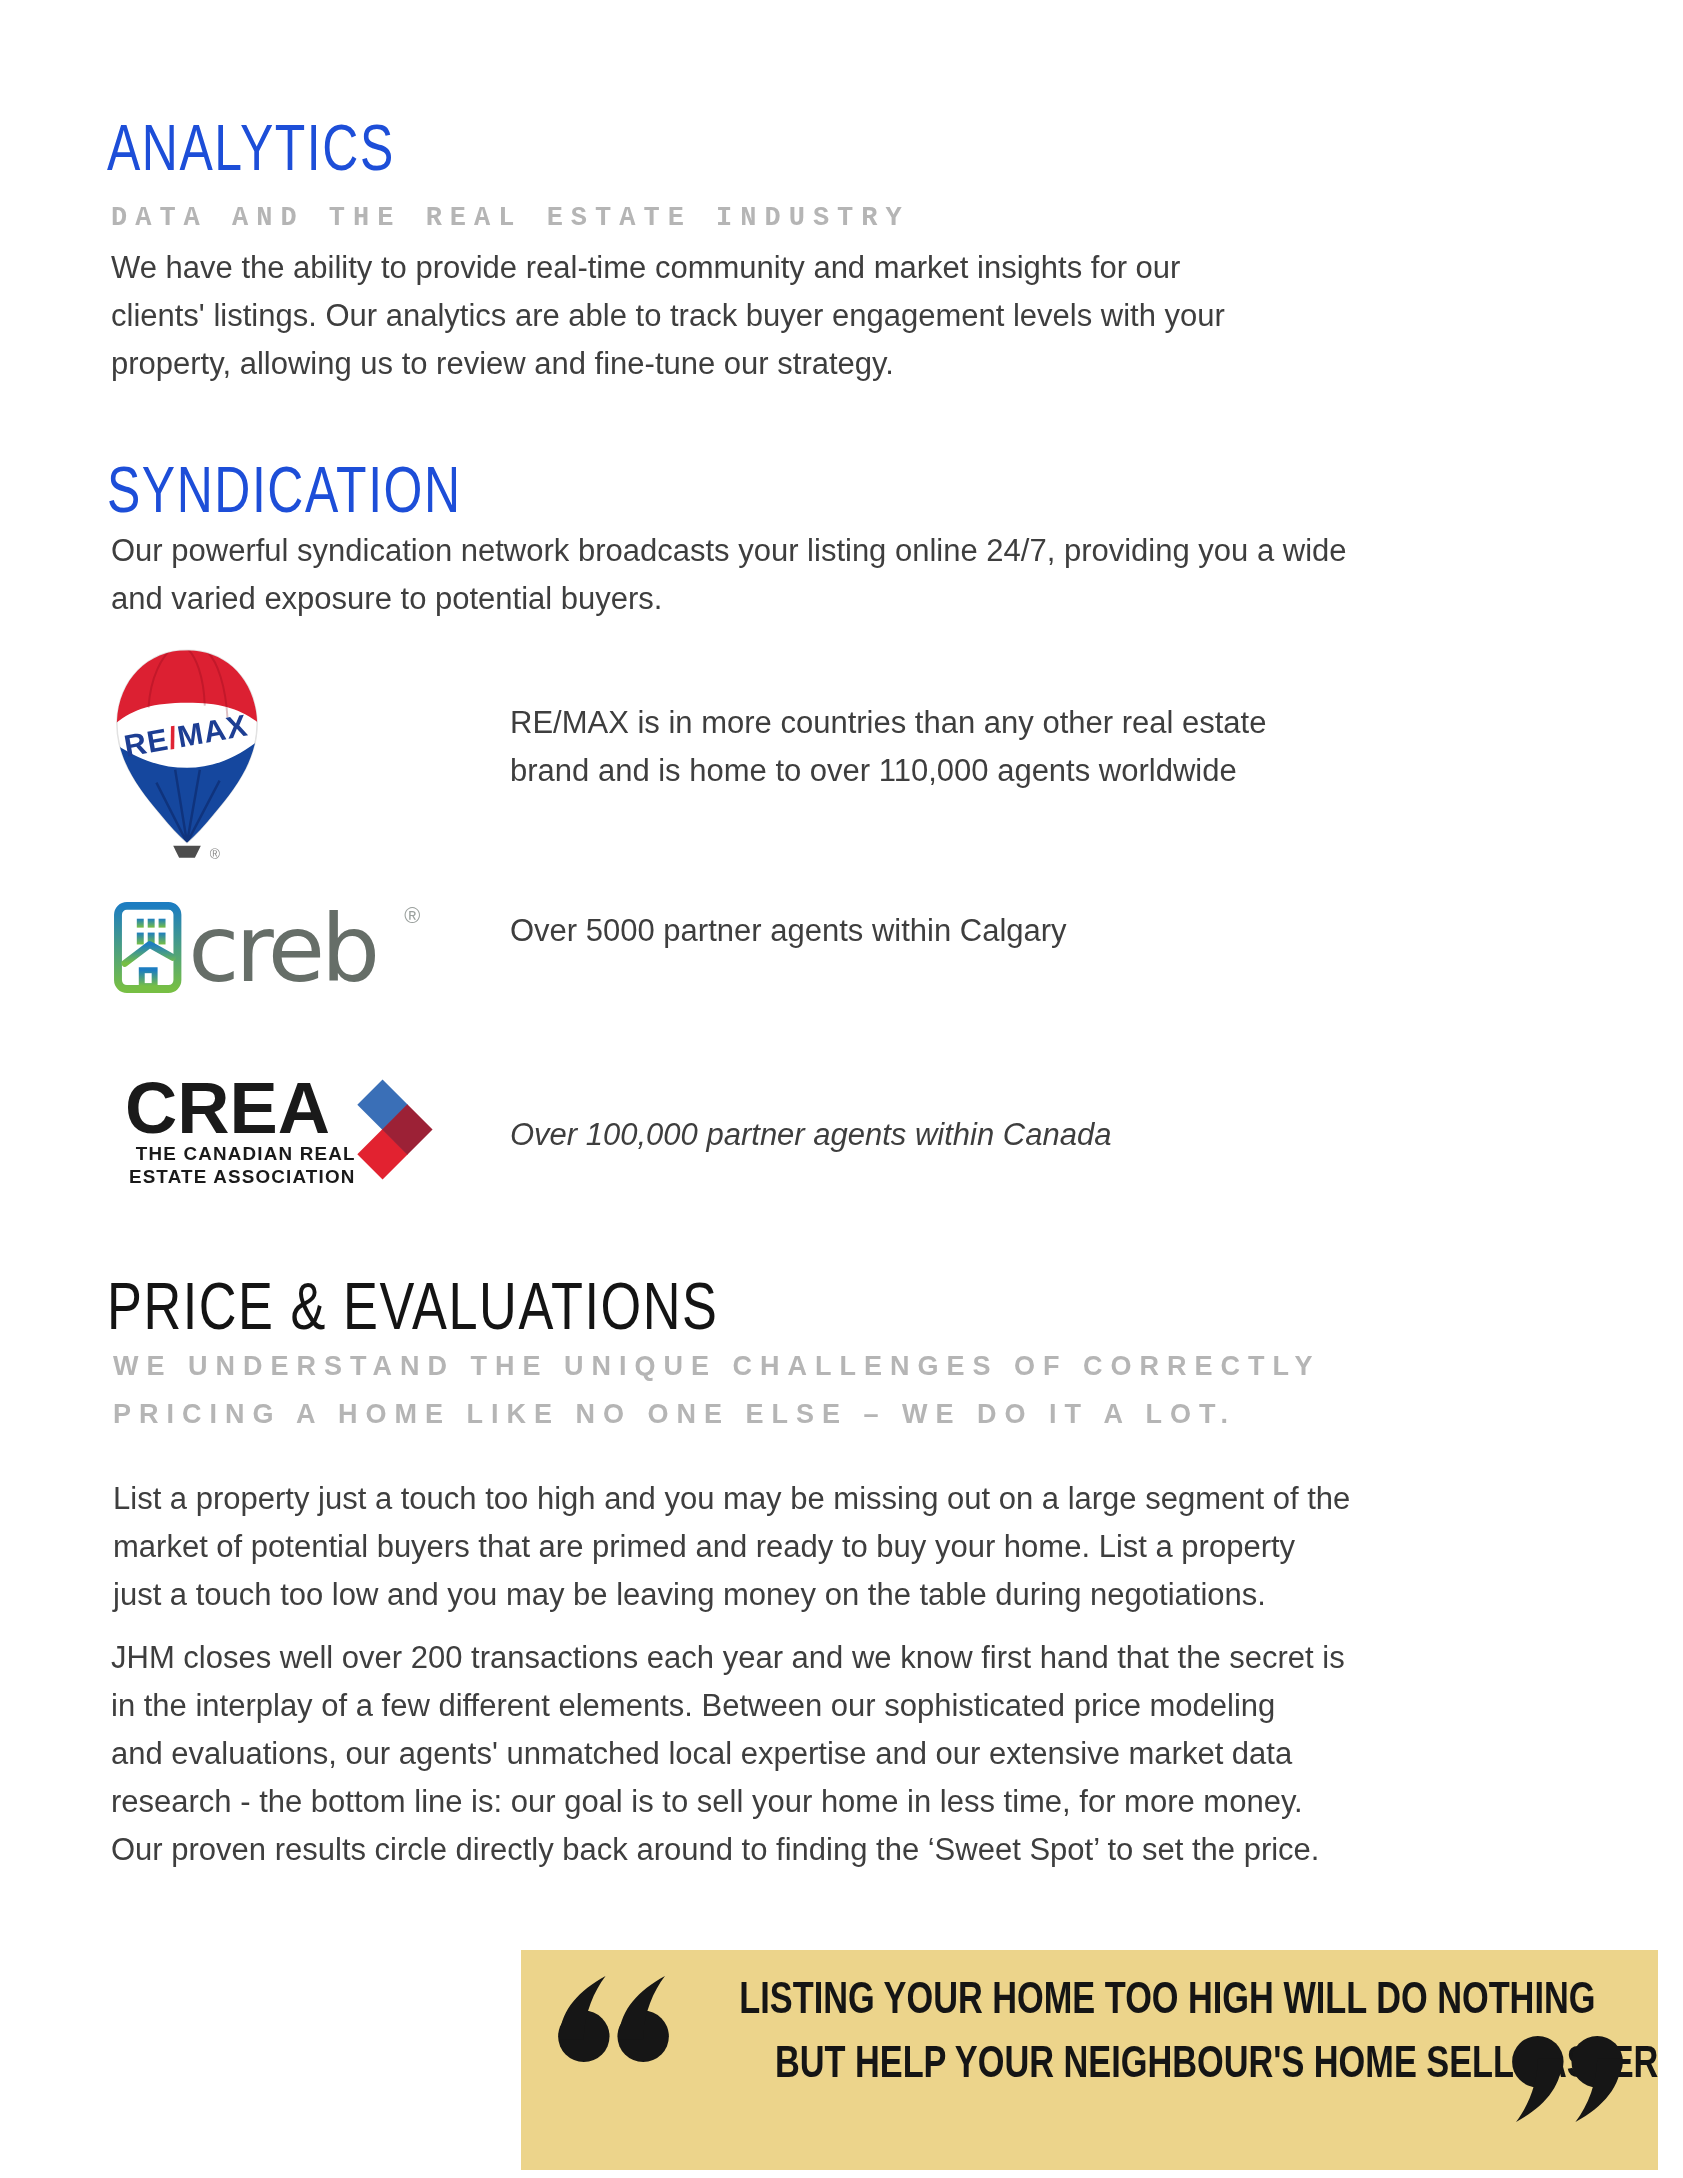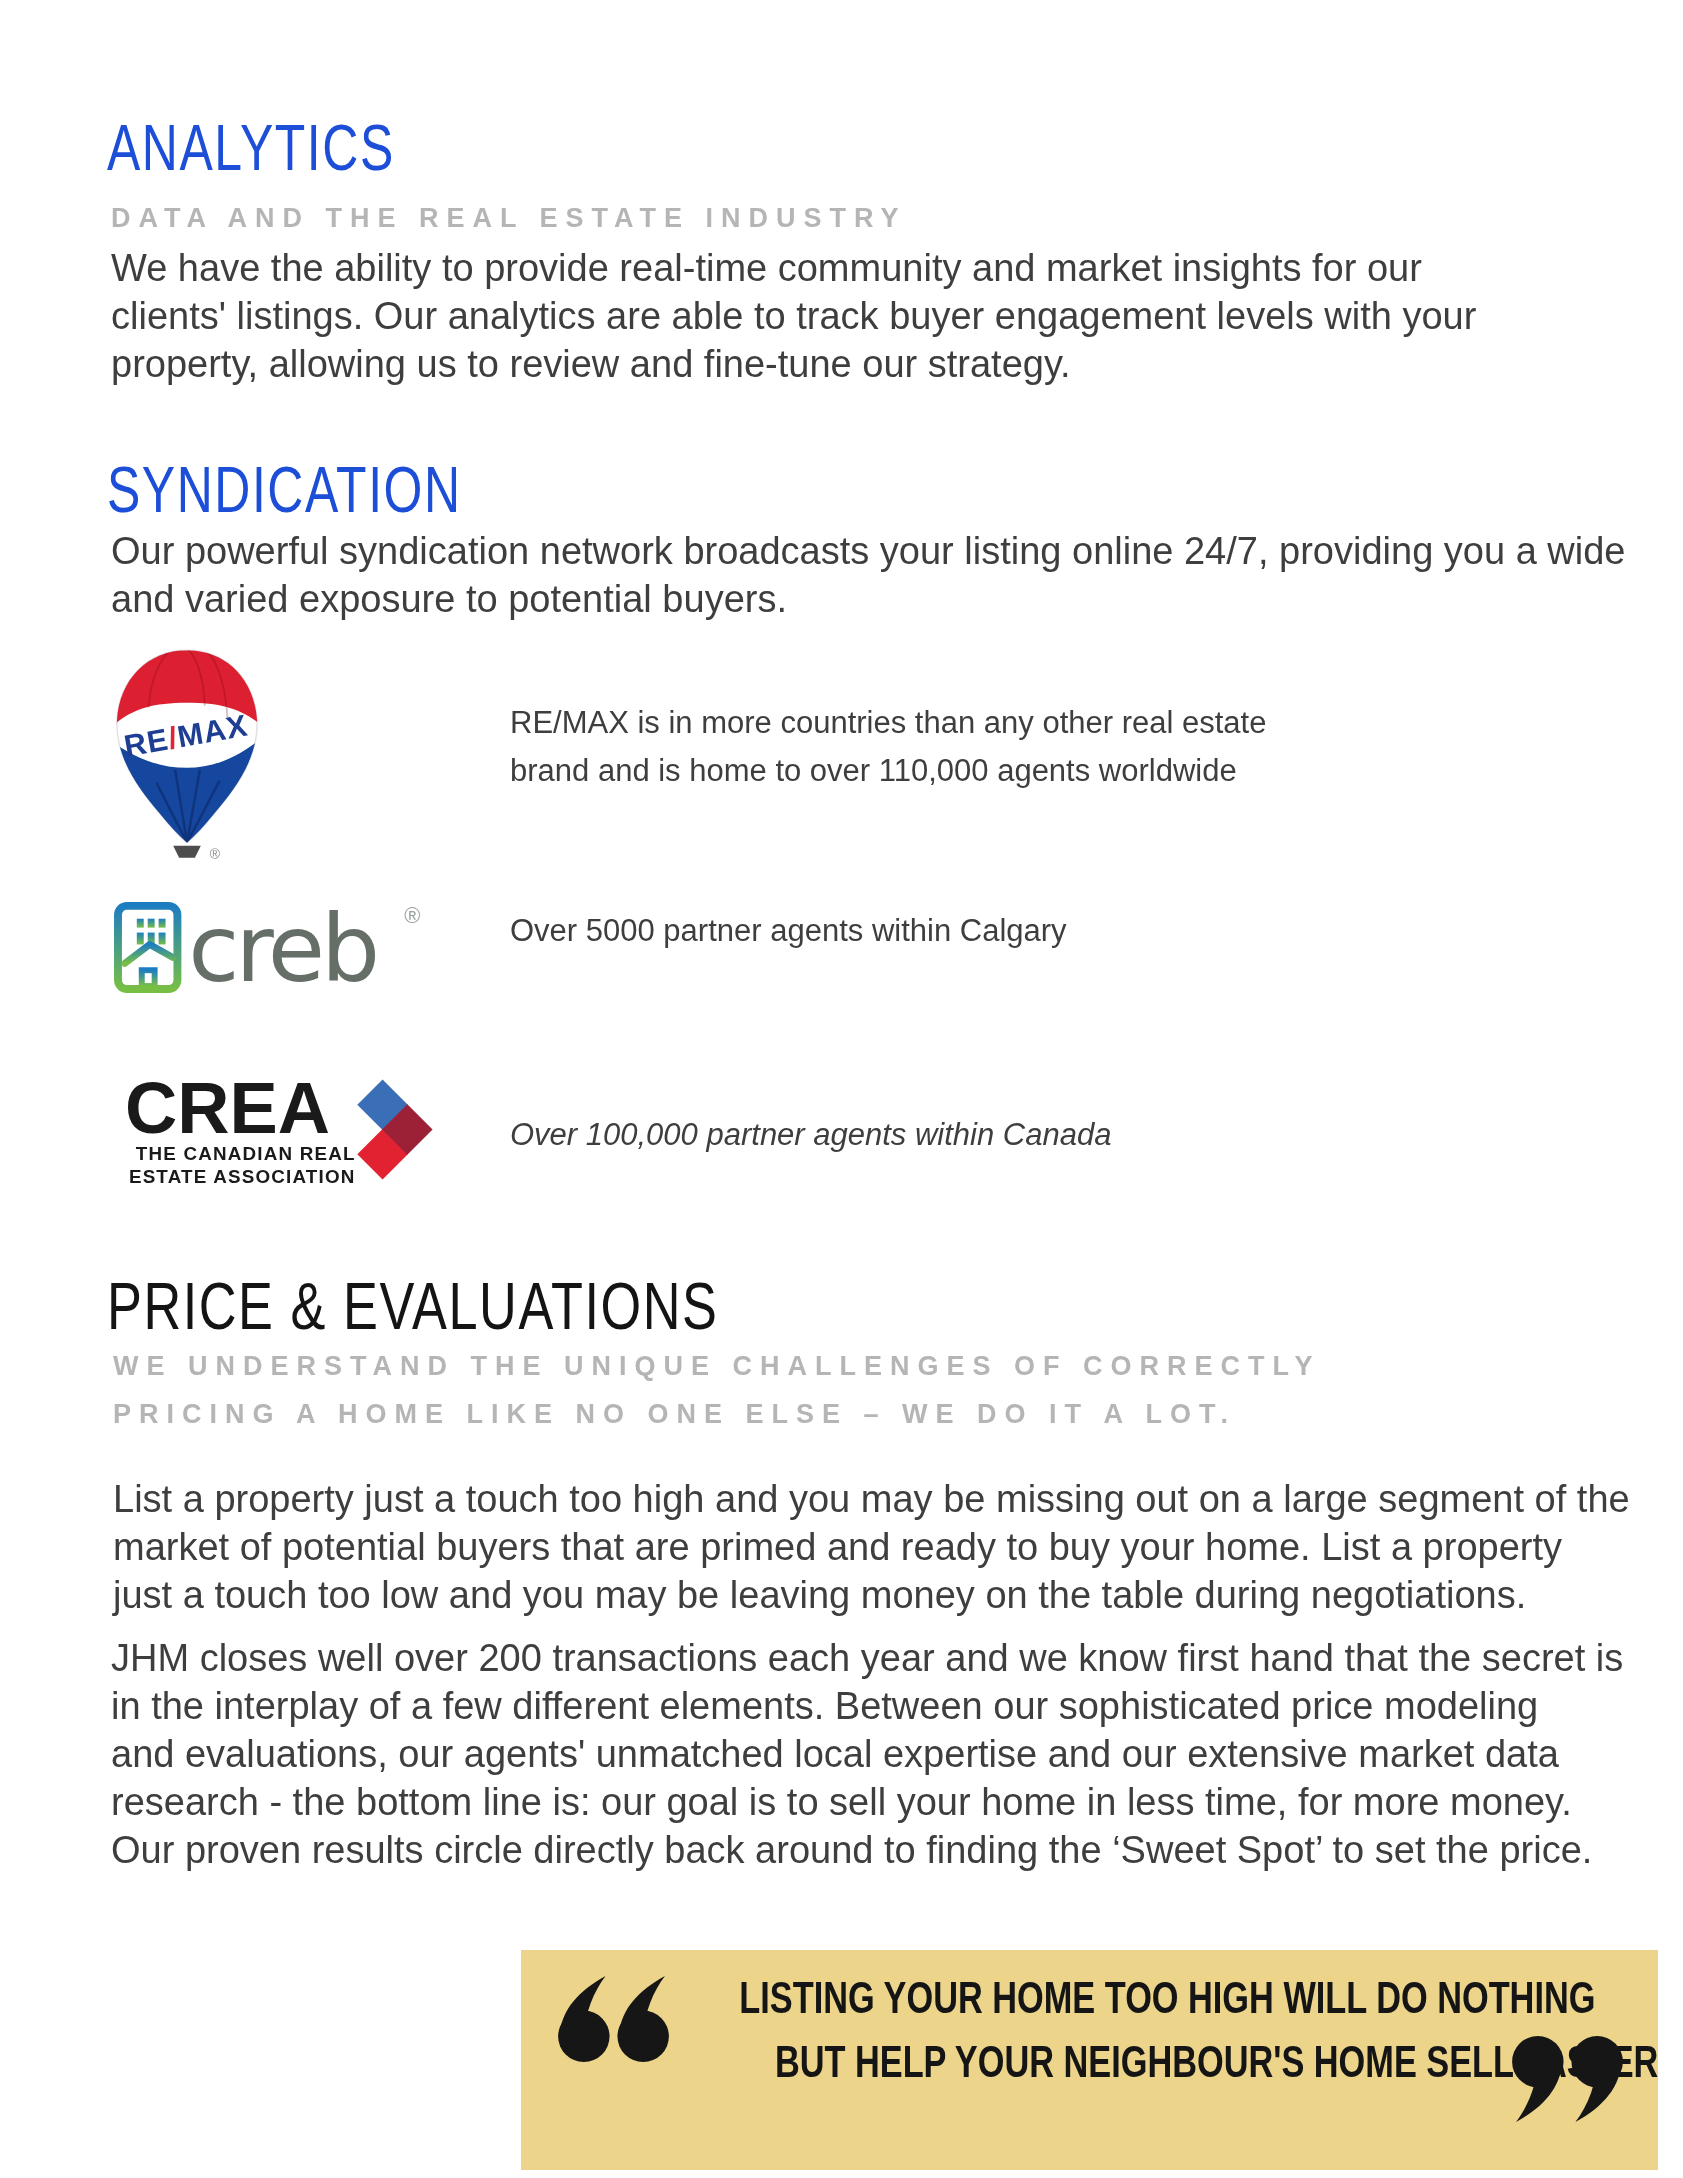"DATA AND THE REAL ESTATE" div.abs { font-family: none -> Liberation Mono, monospace }
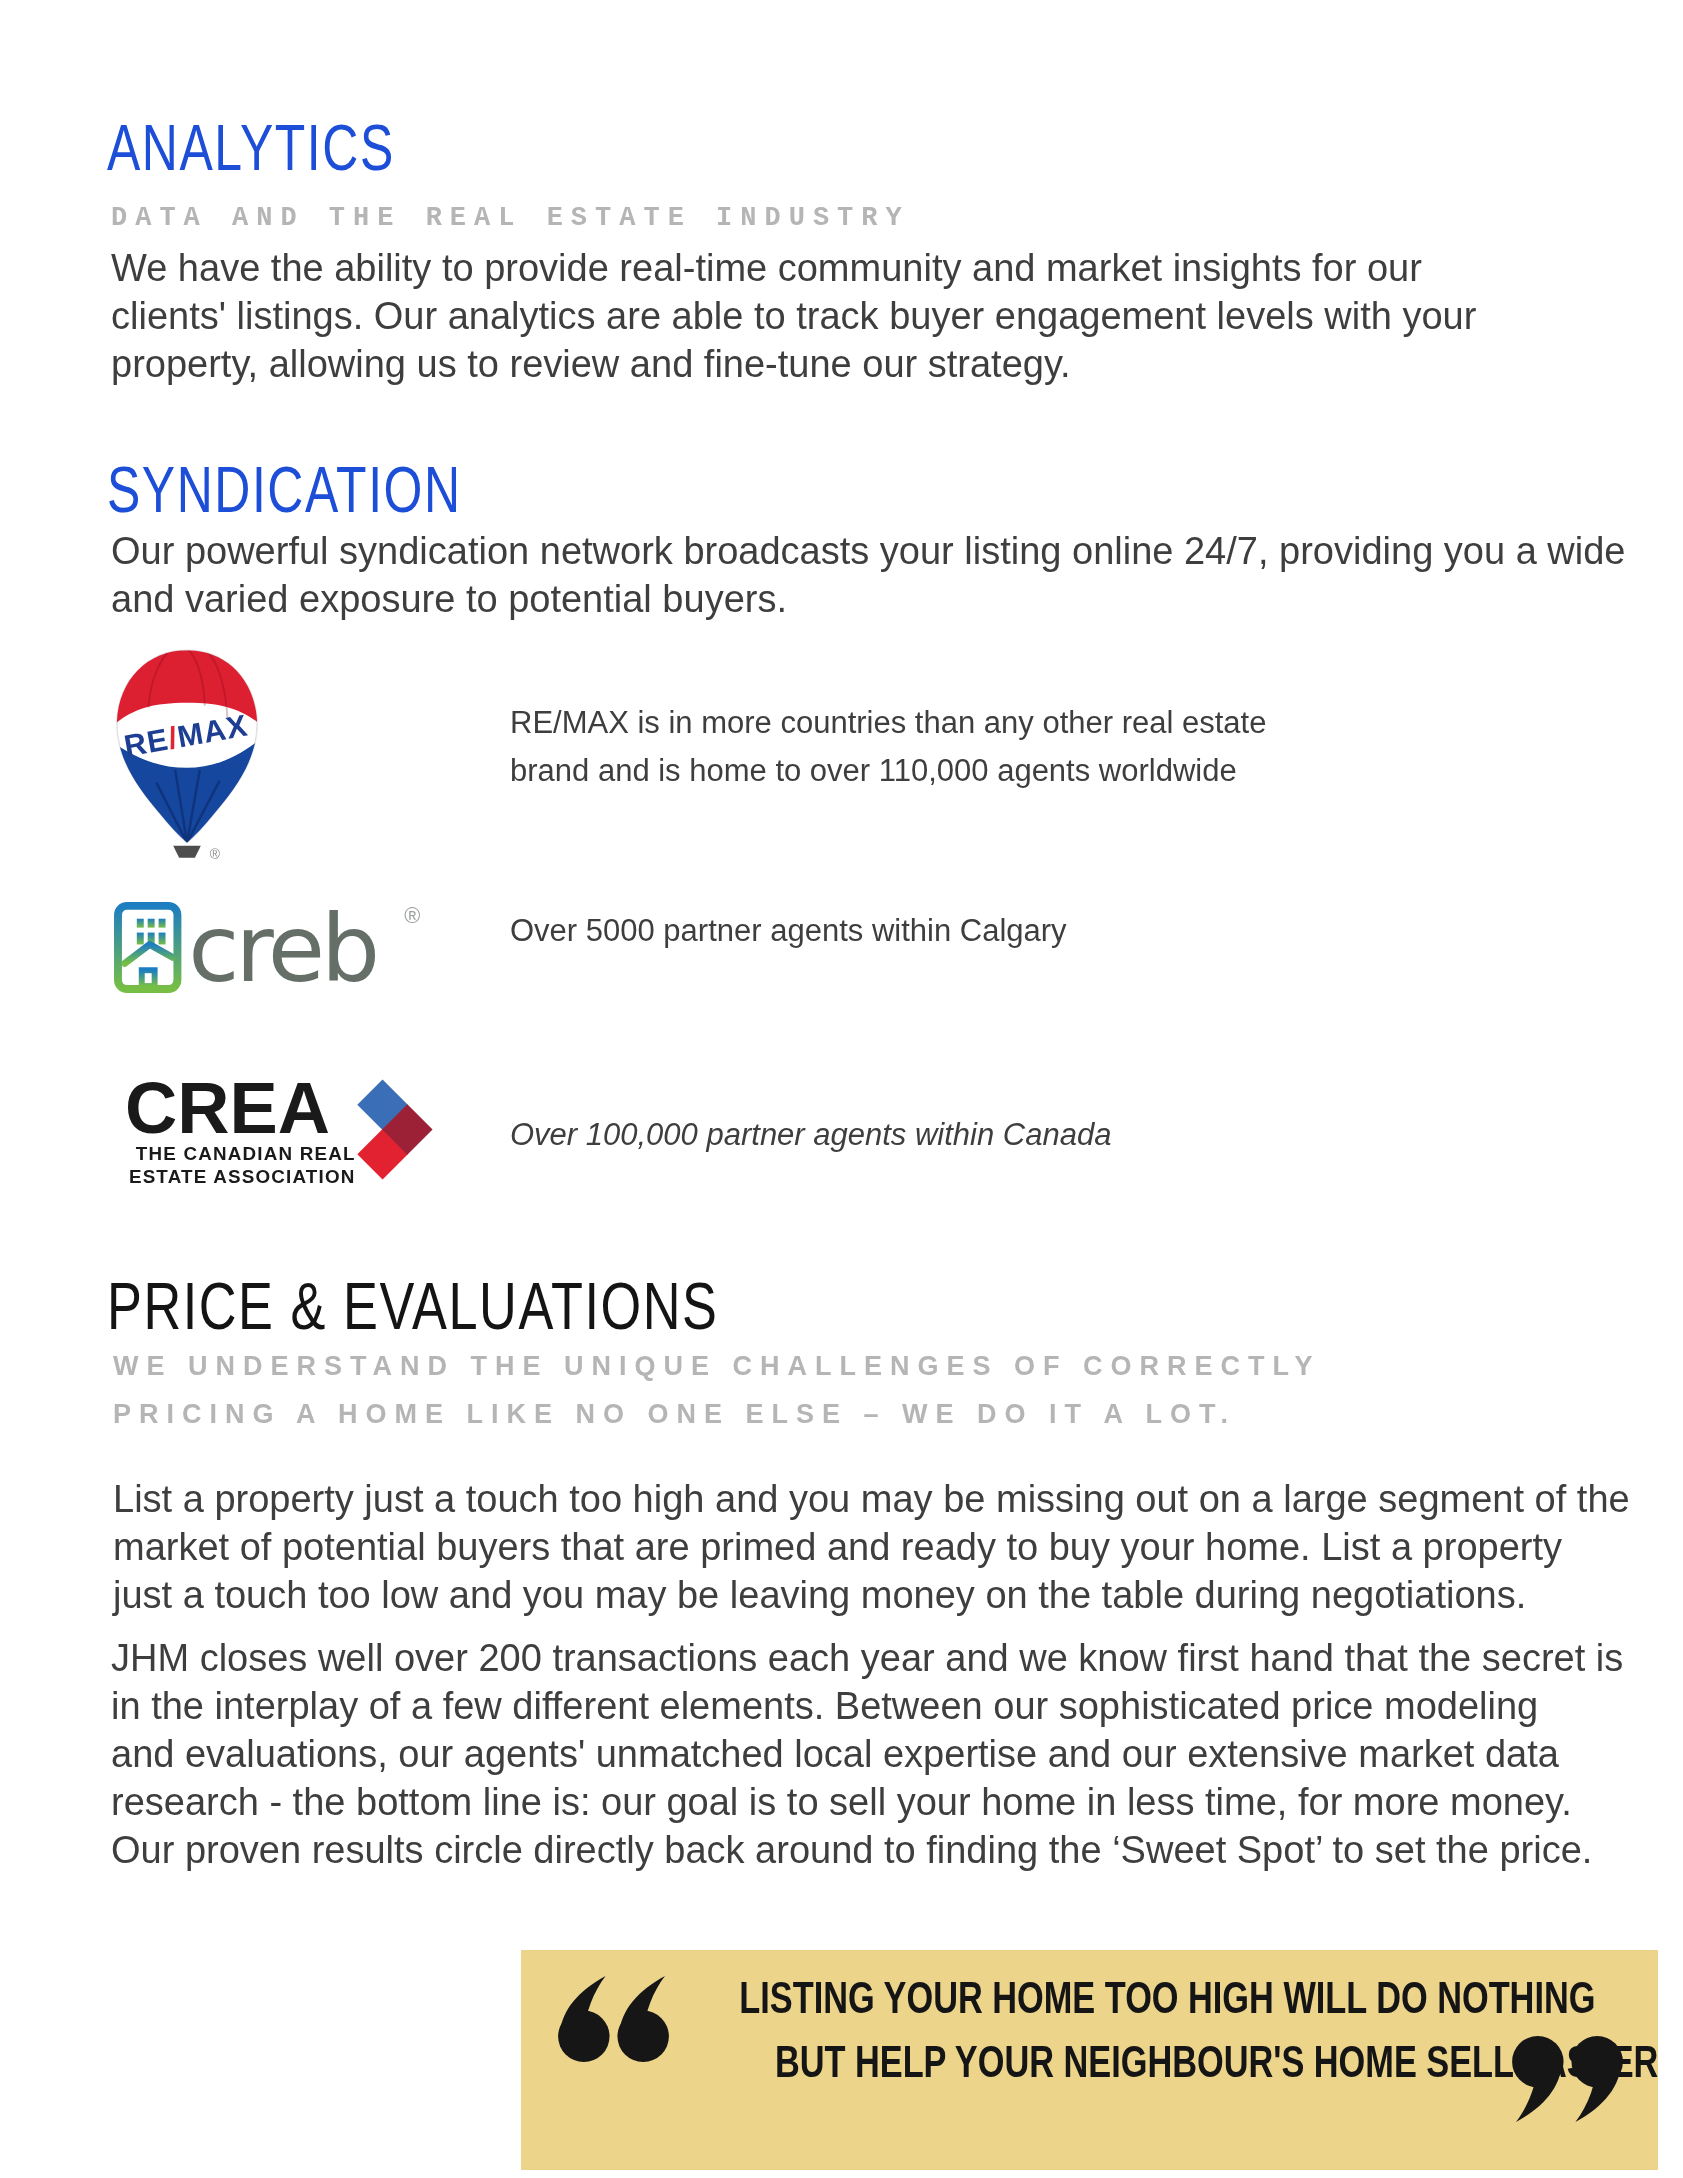"We have the ability to" .body-text { font-size: 38px -> 31px }
